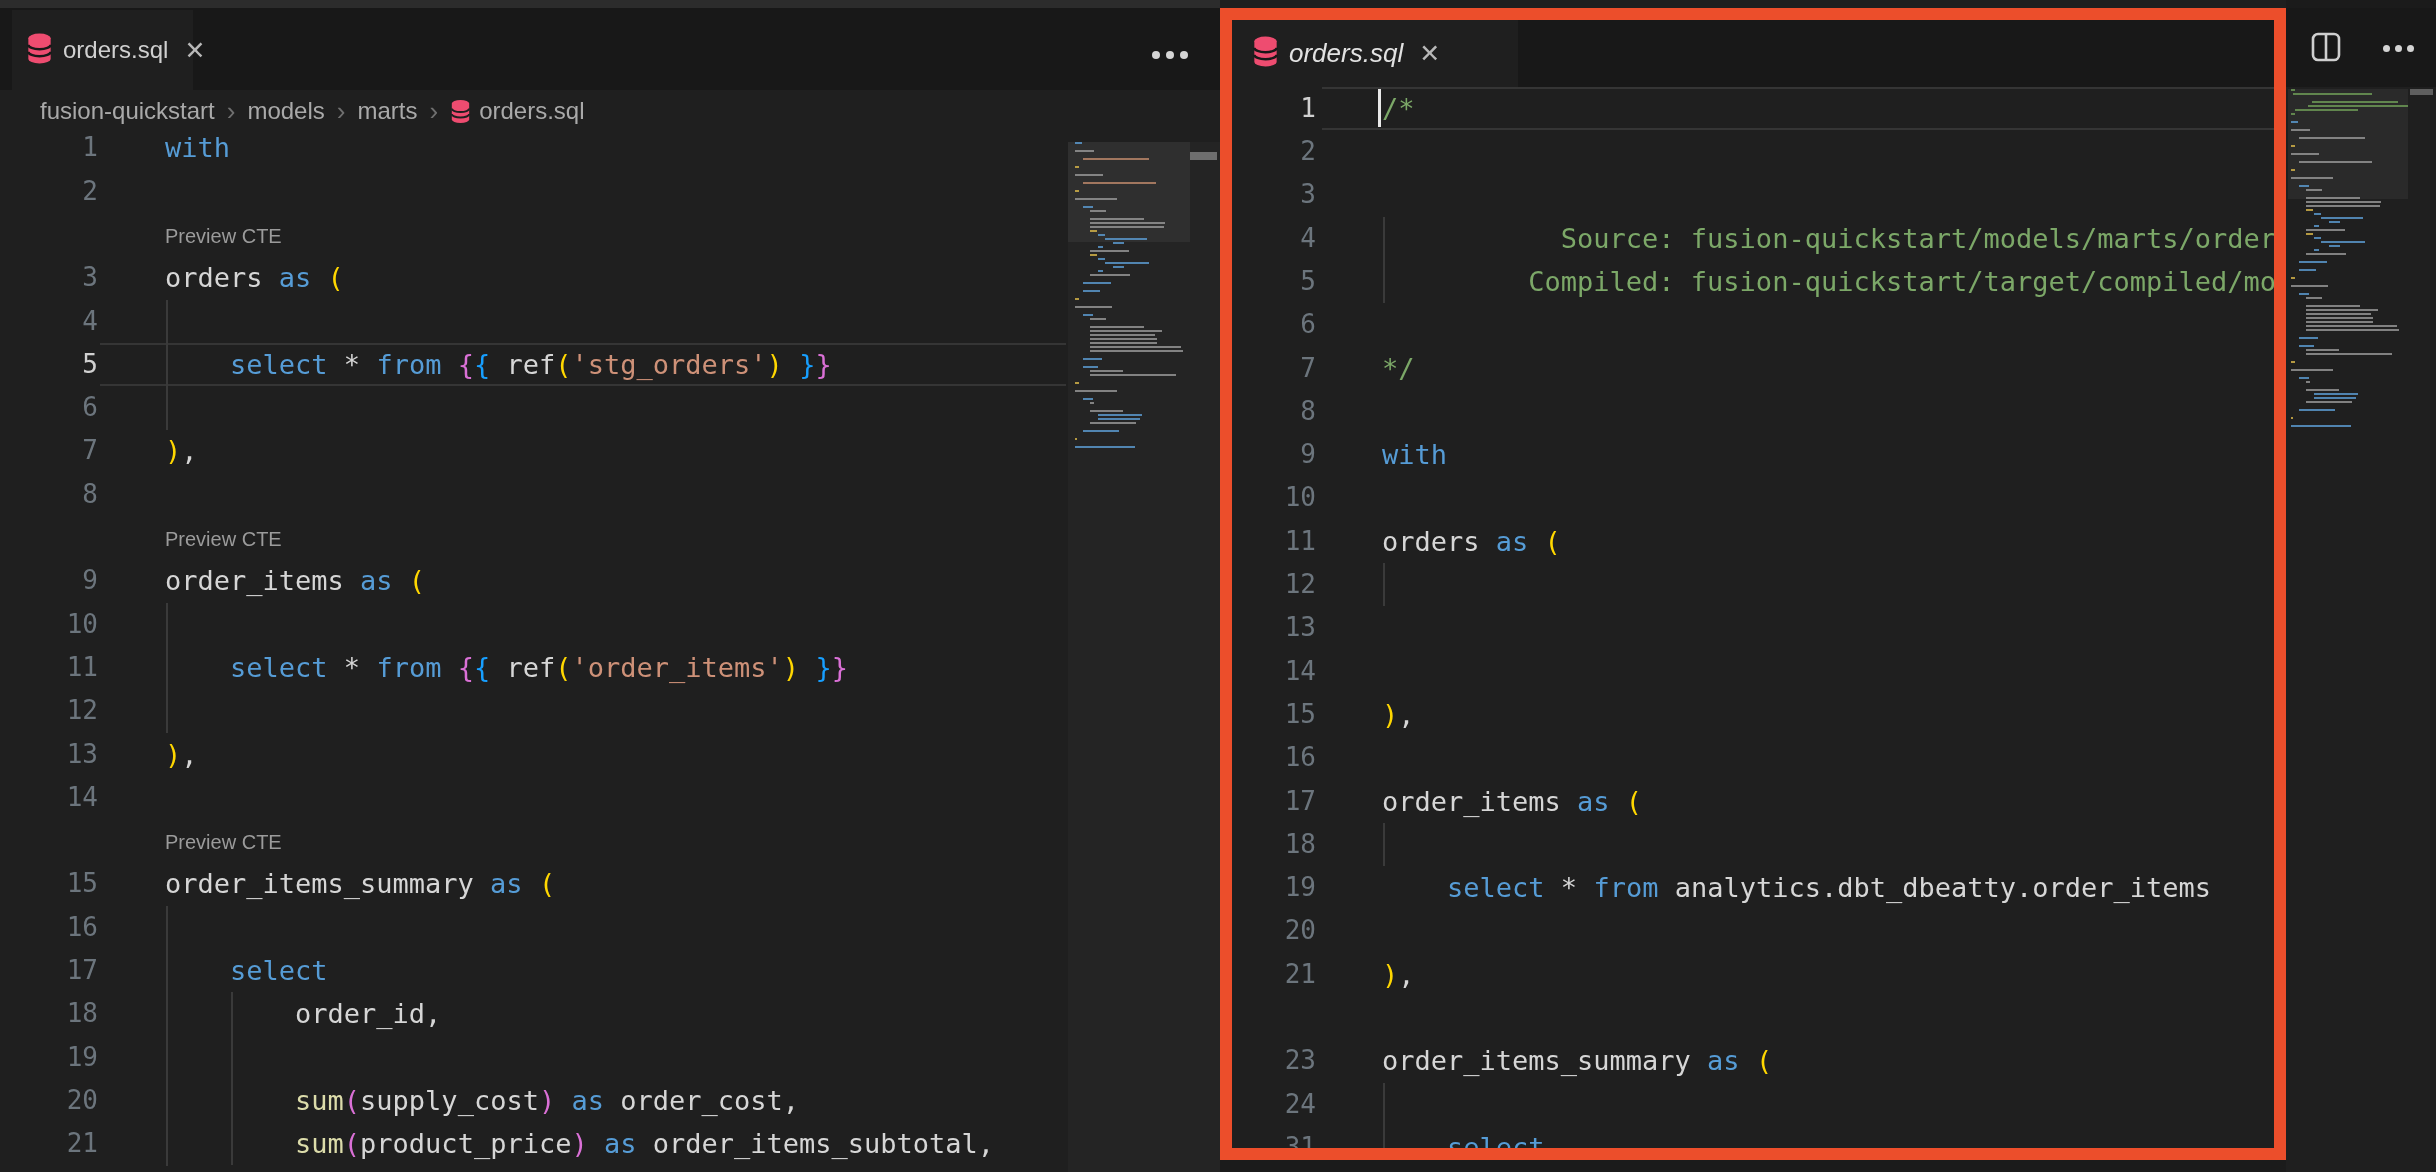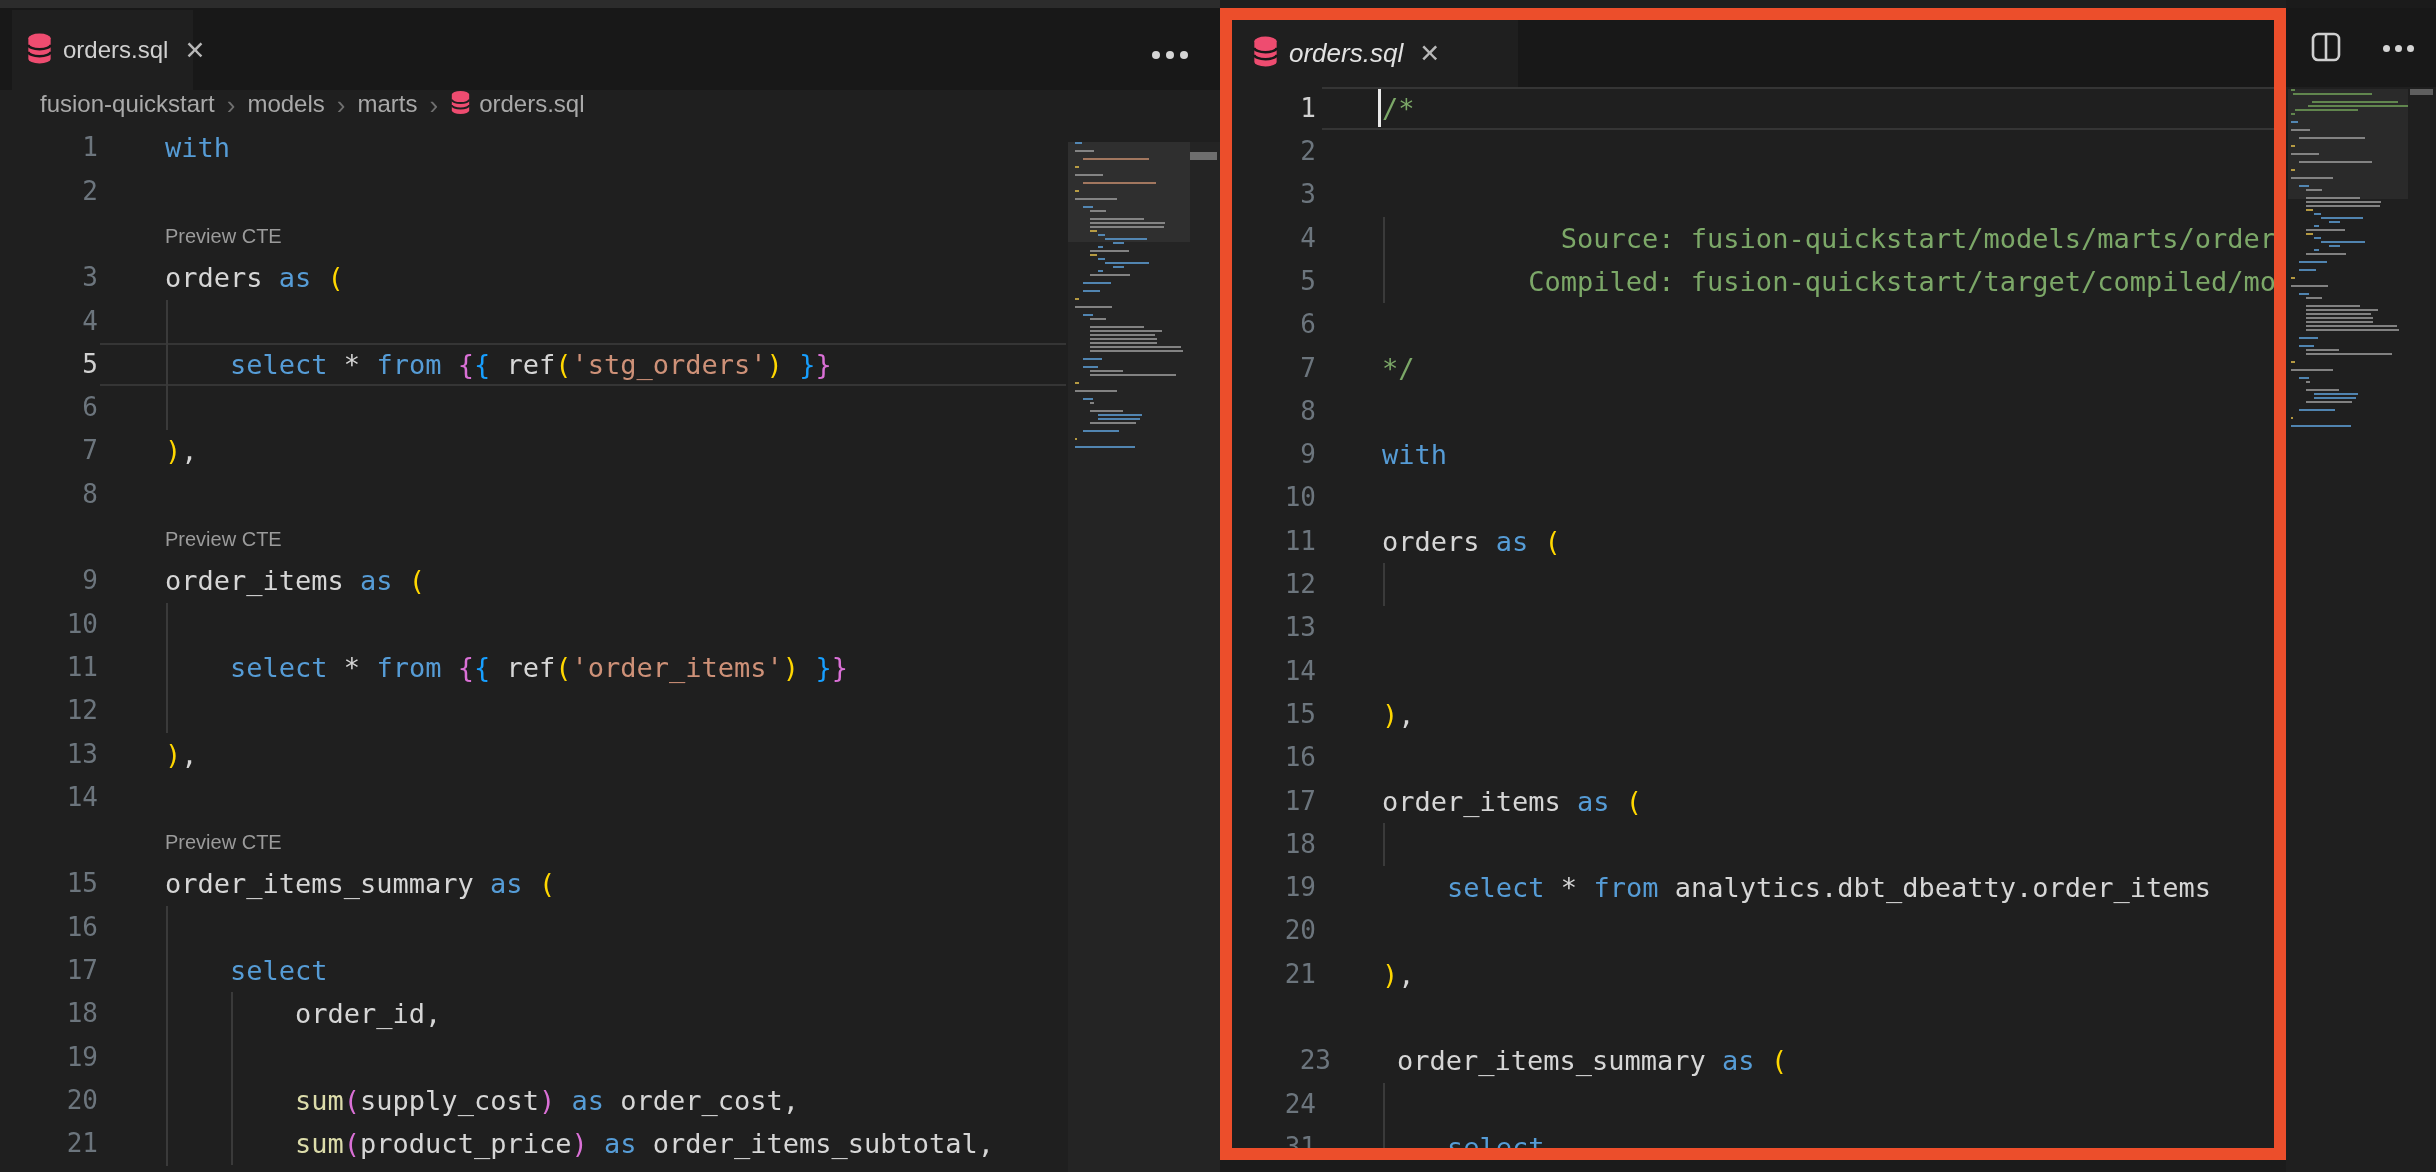"fusion-quickstart" #left-breadcrumb { align-items: flex-start -> center }
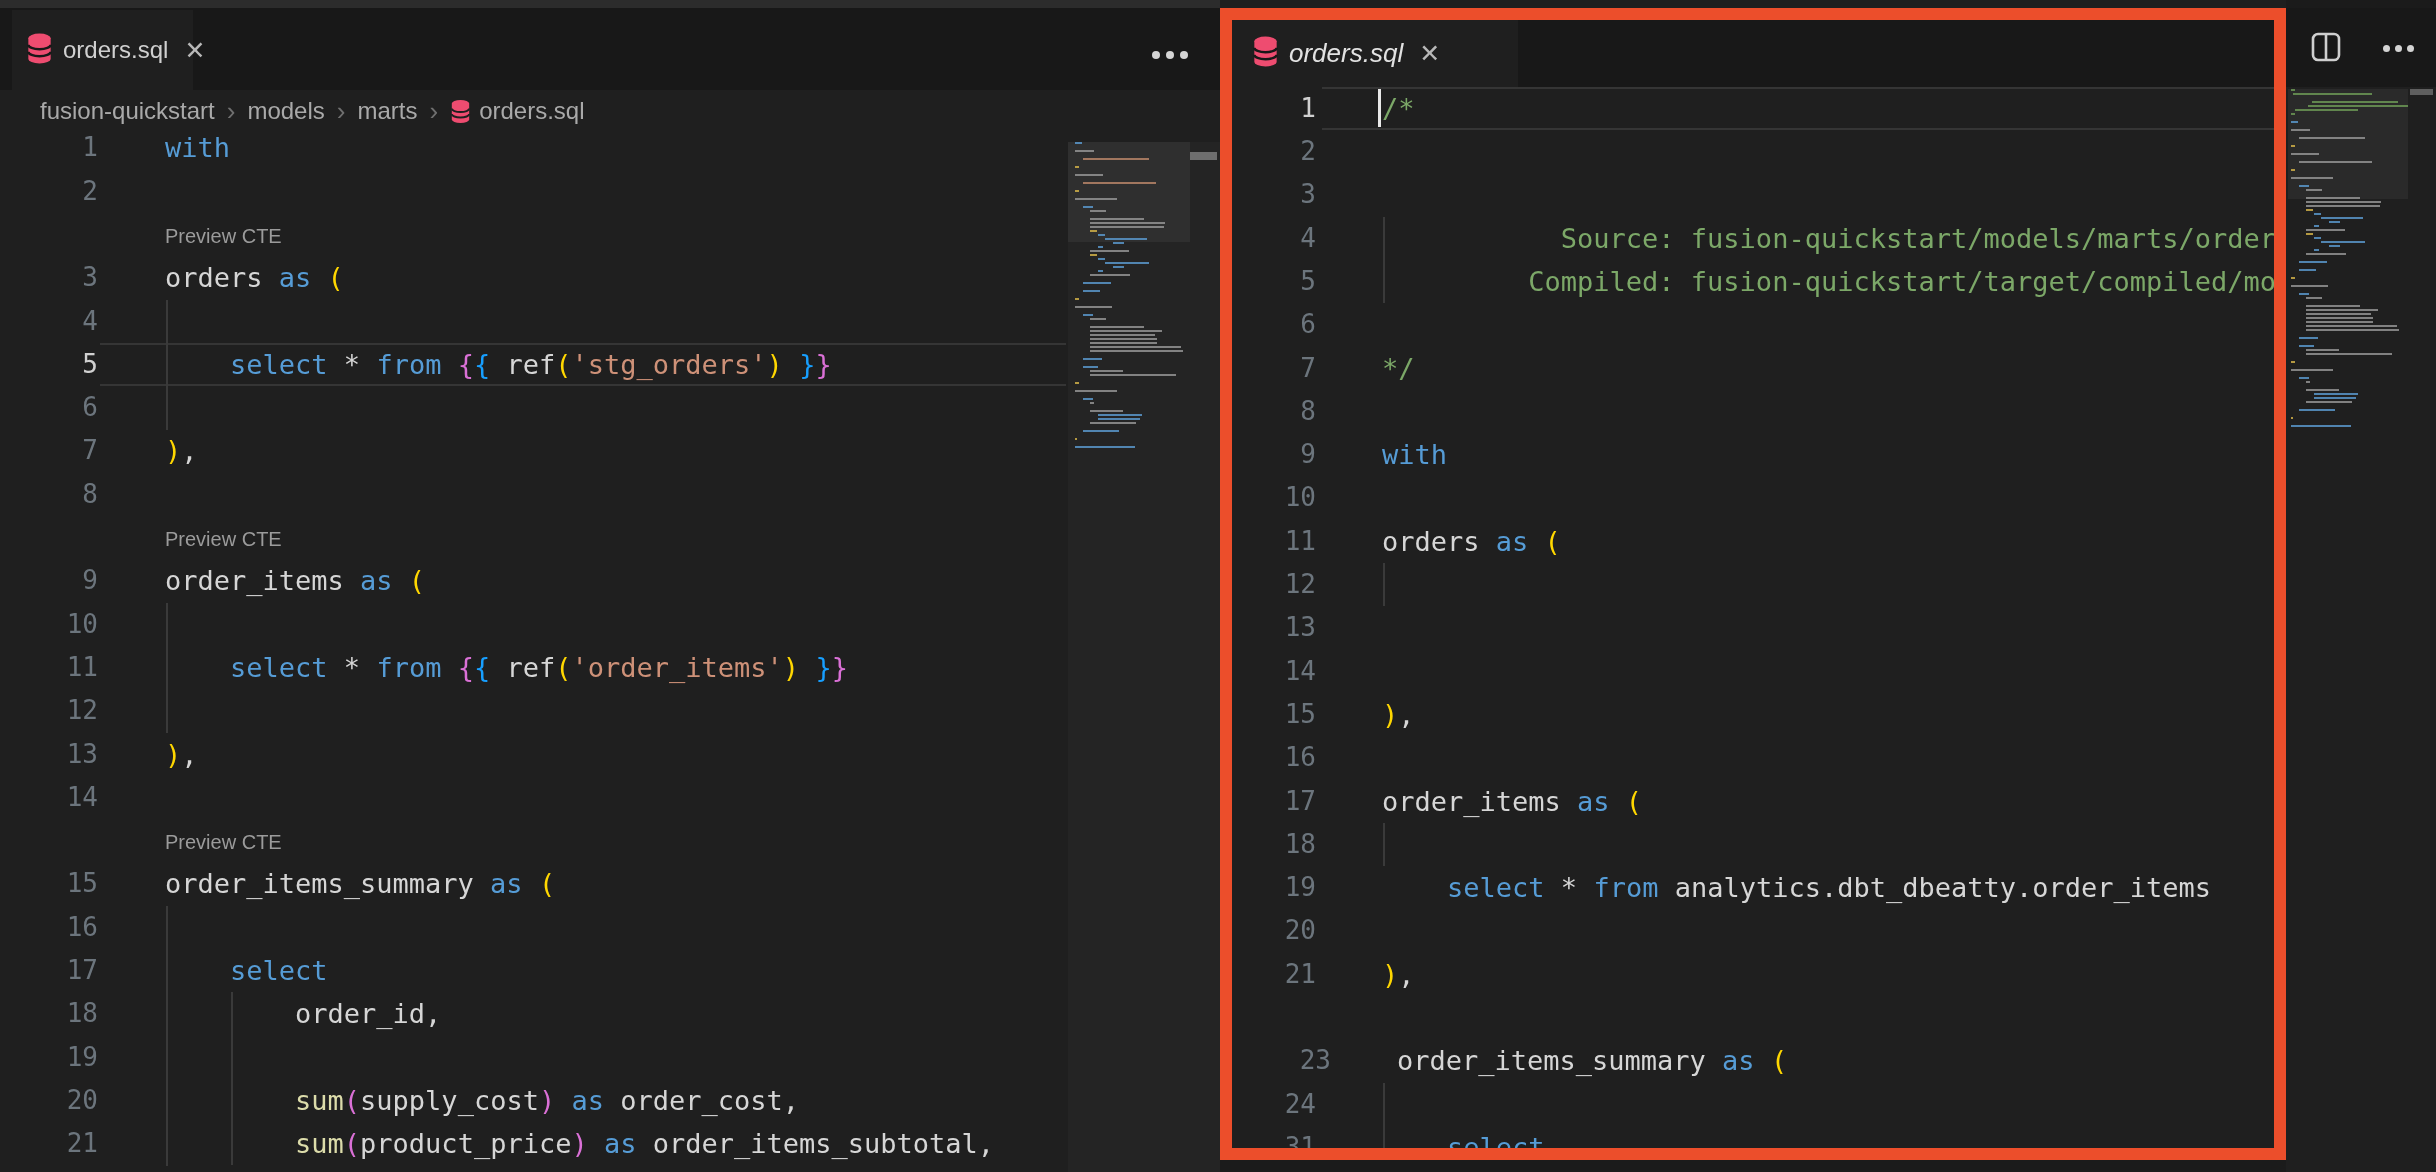"23" div.line { margin-left: 15px -> none }
